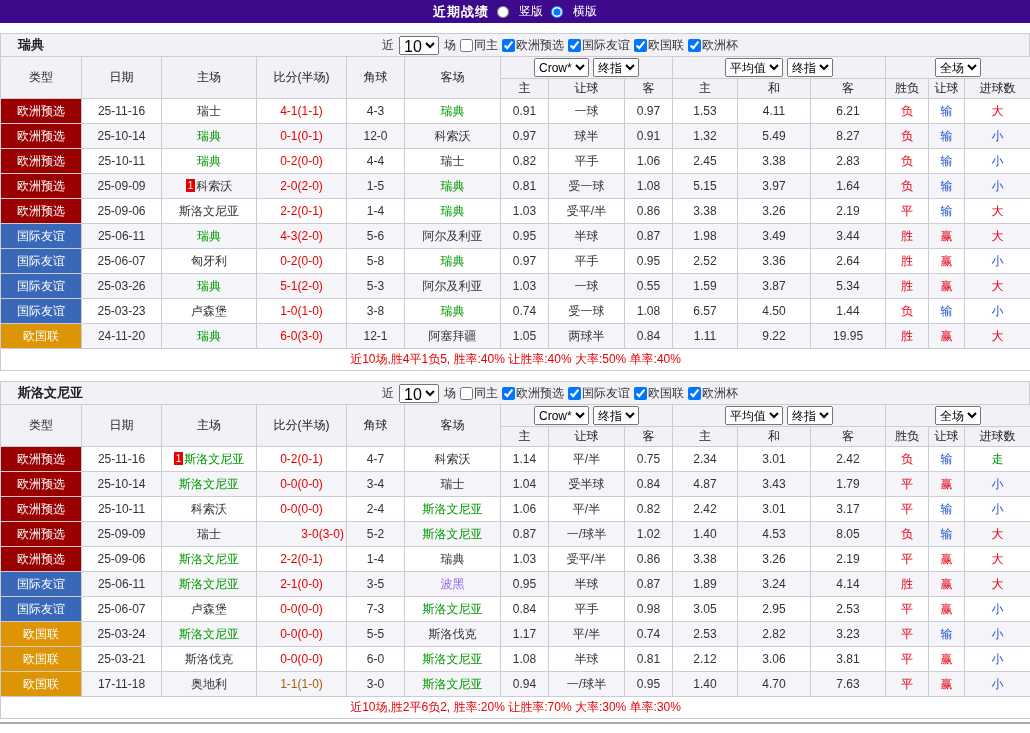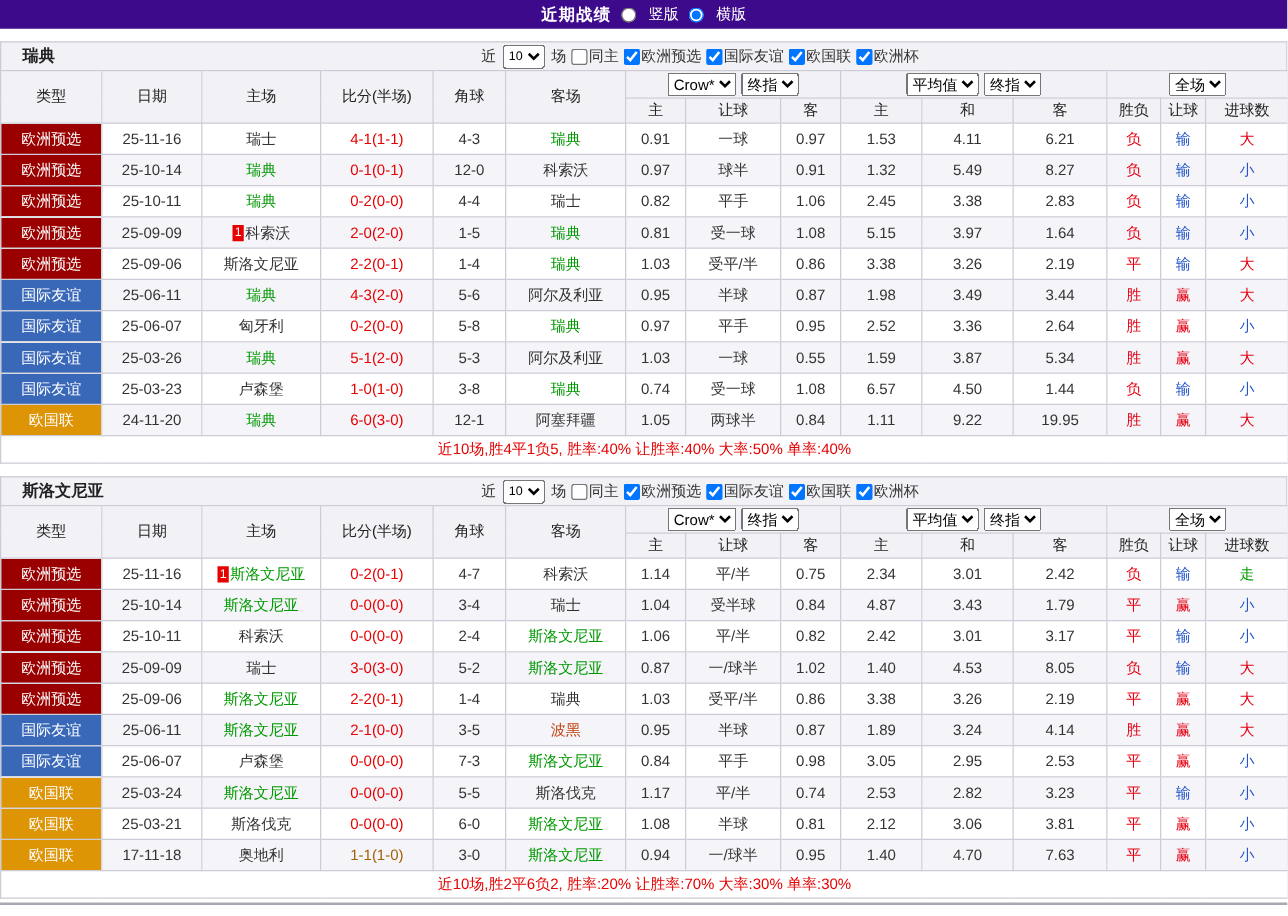"10" .filters select { font-size: 10px -> 16px }
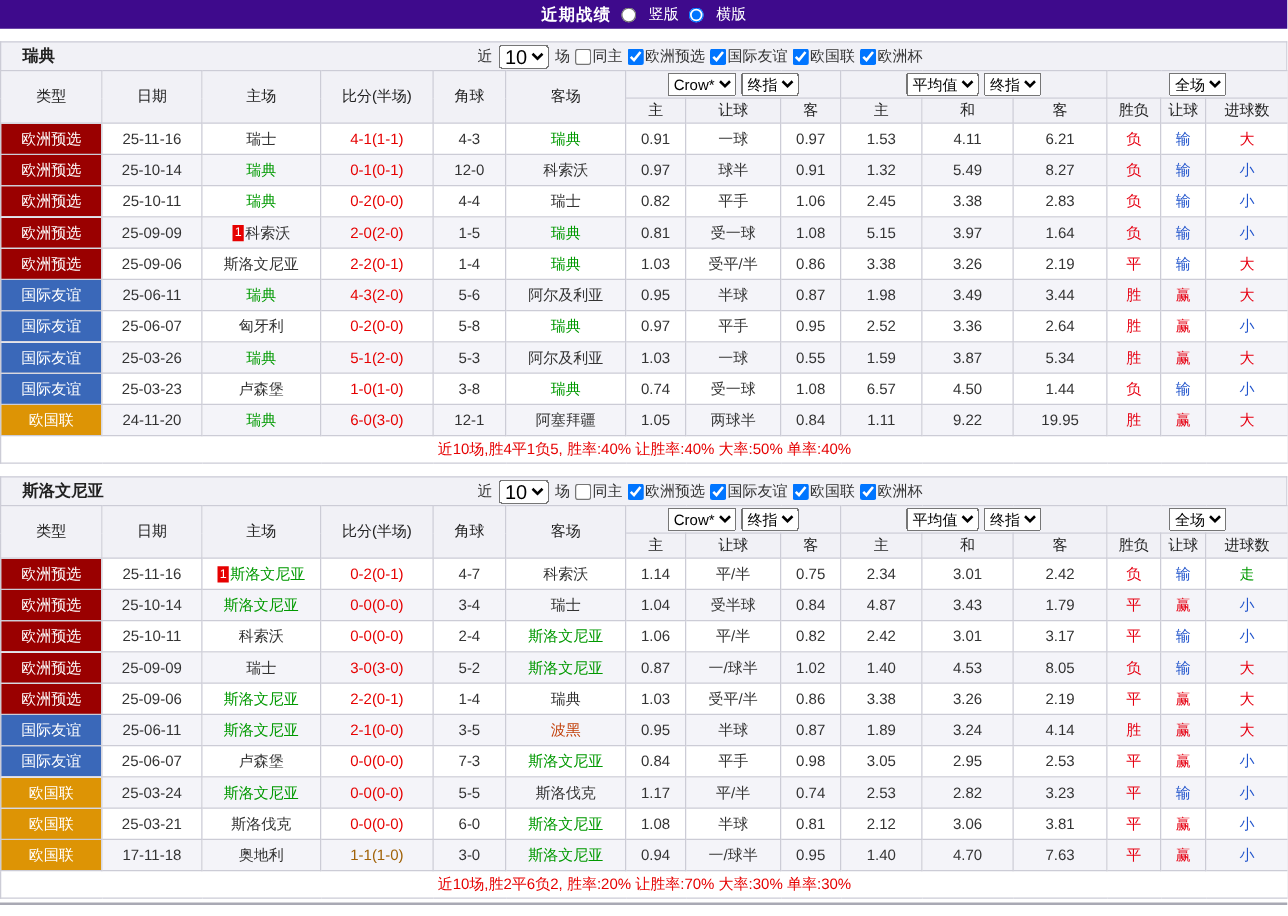"3-0(3-0)" td { text-align: none -> right }
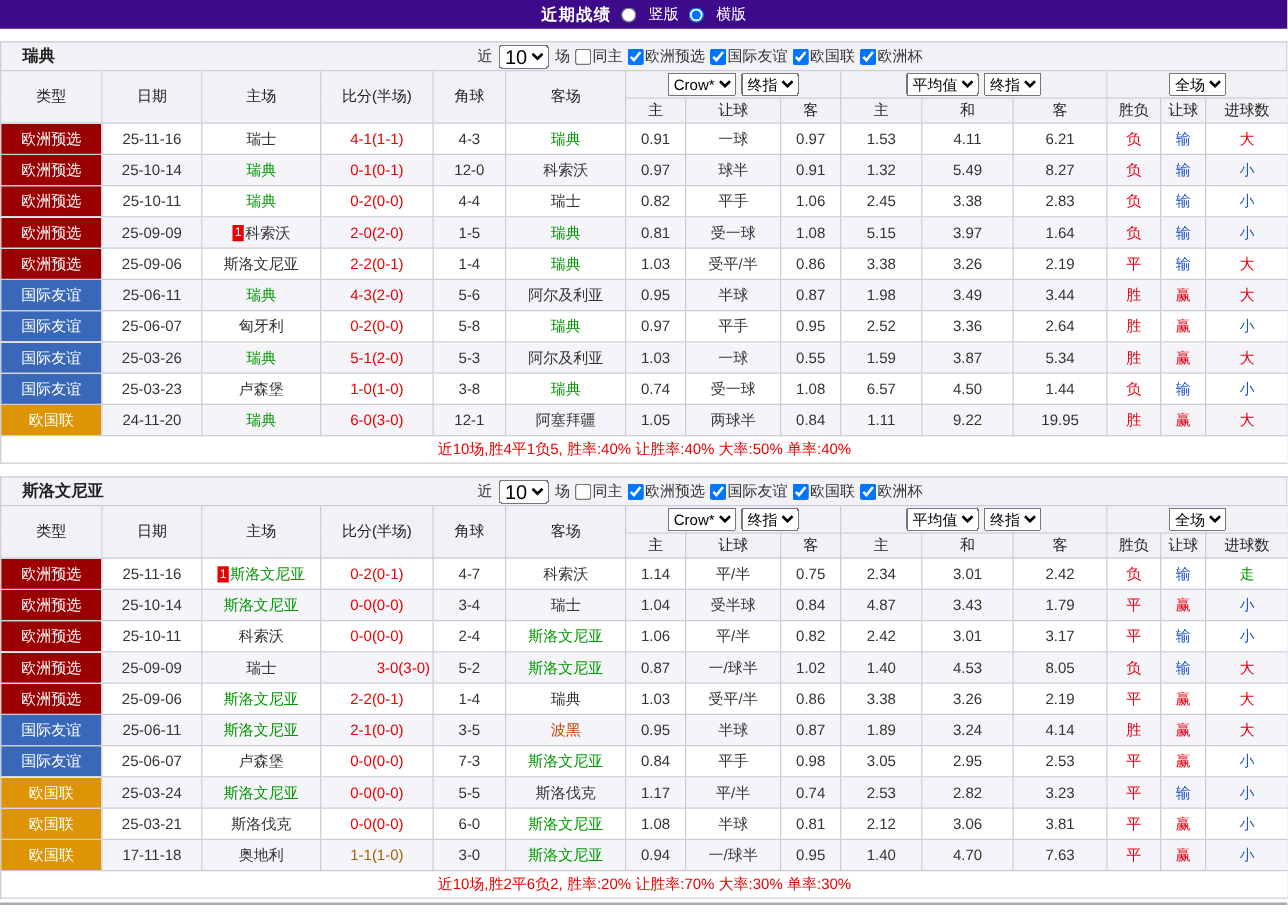"波黑" span { color: #c2410c -> #8b5cf6 }
